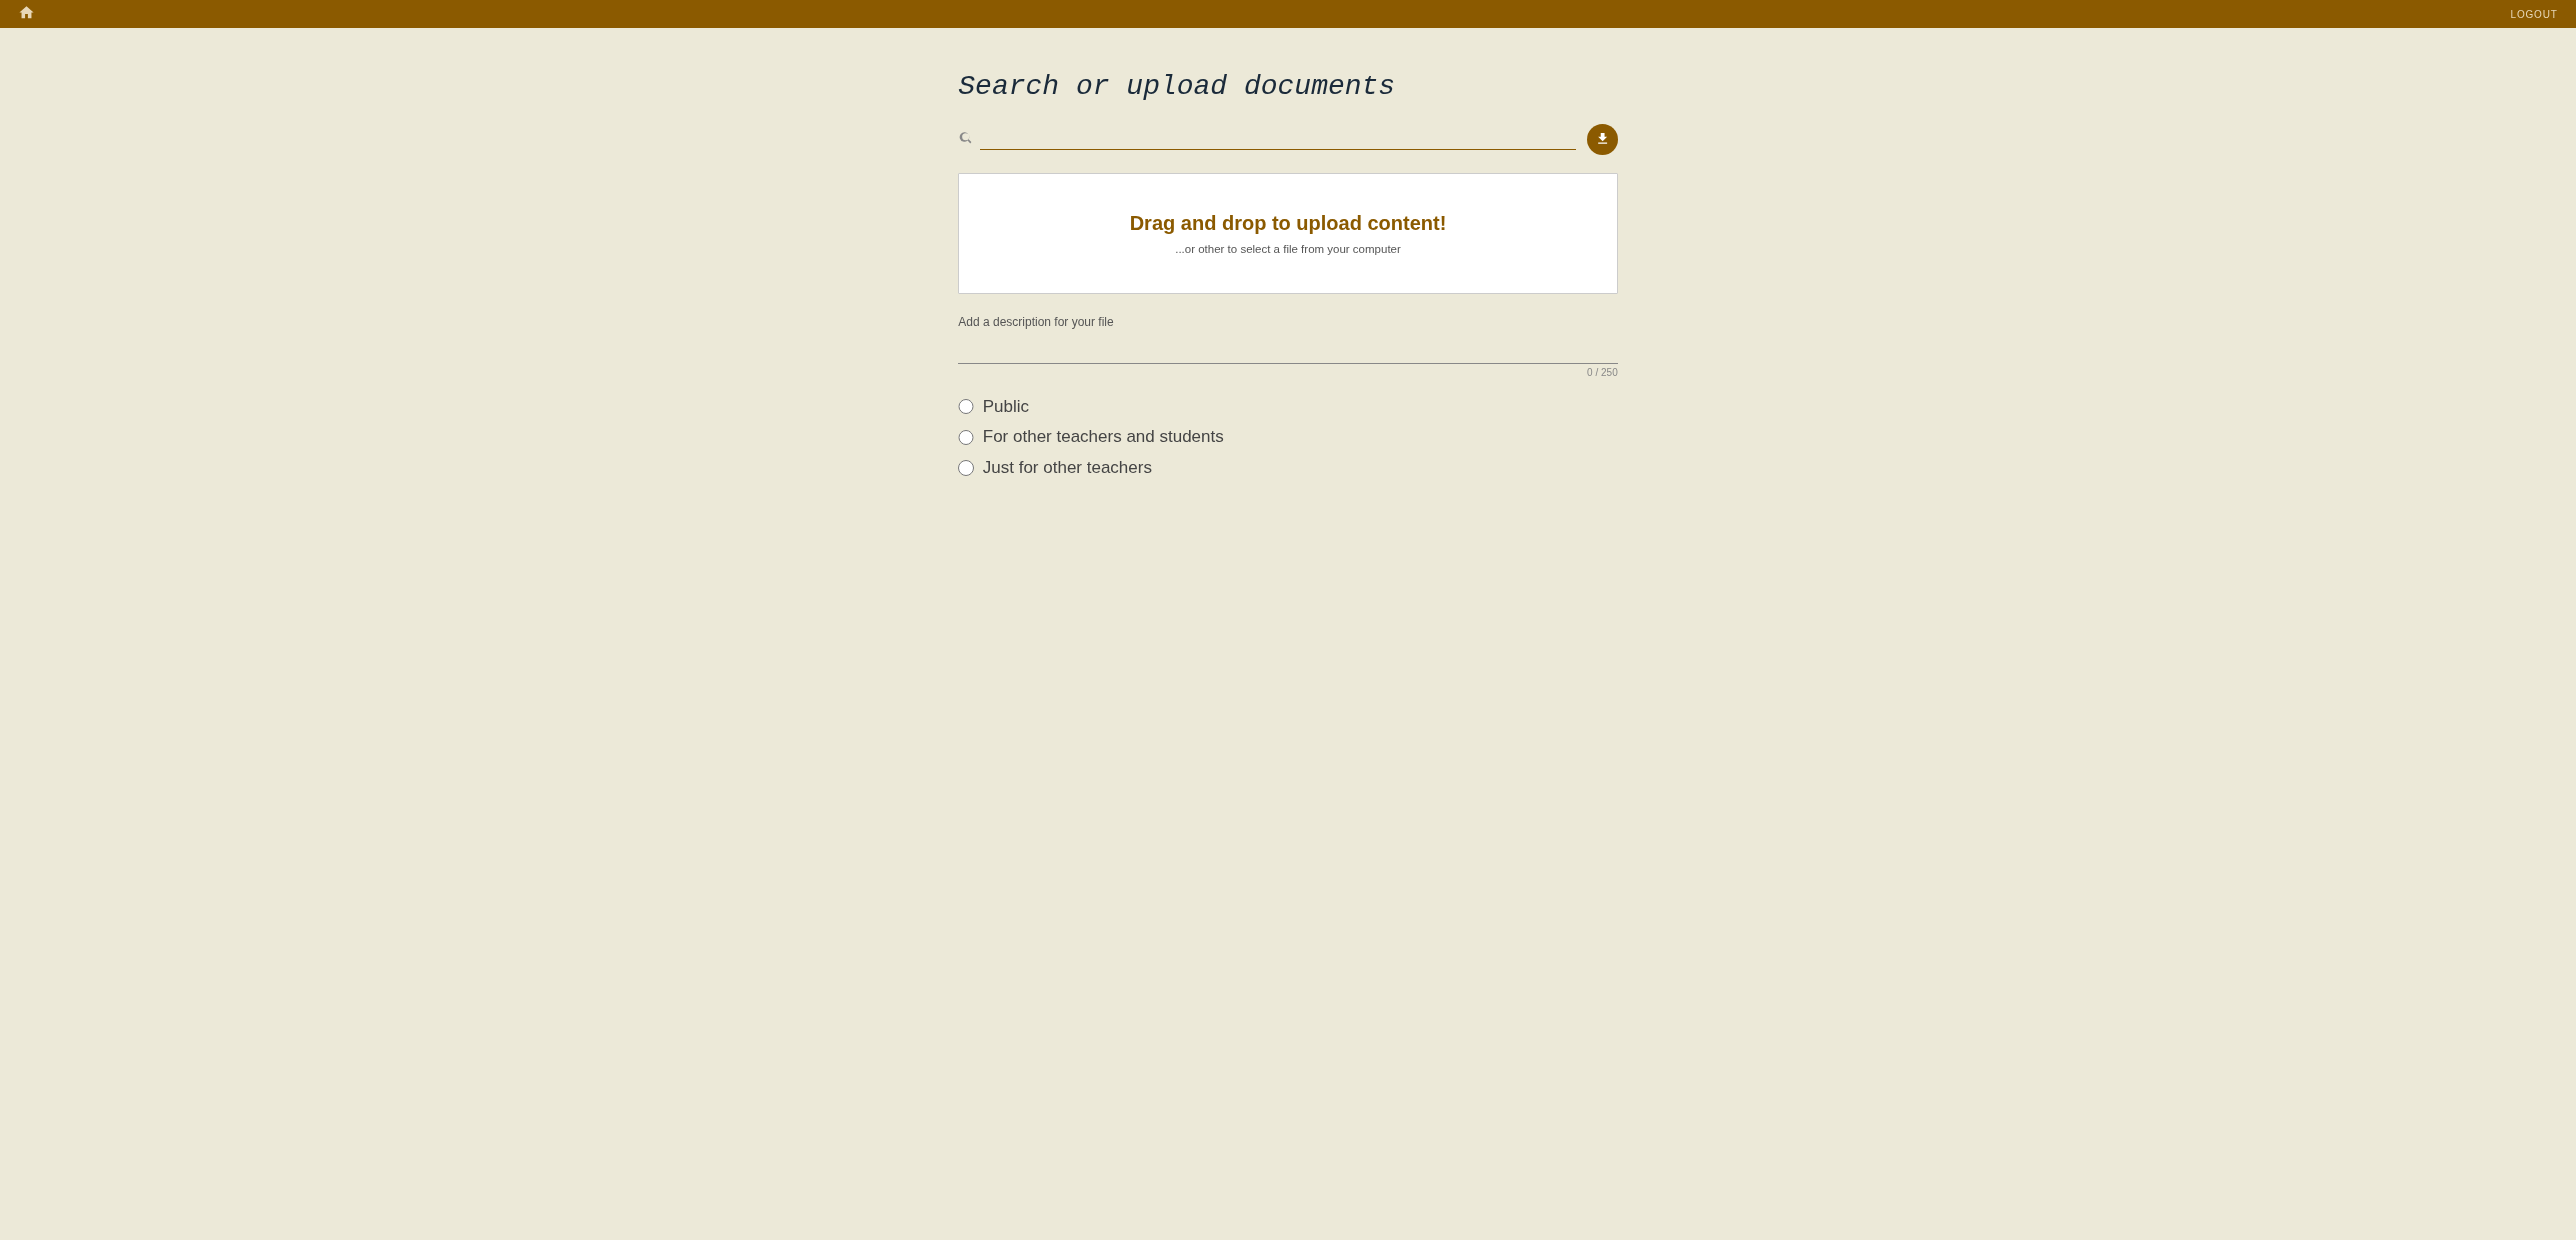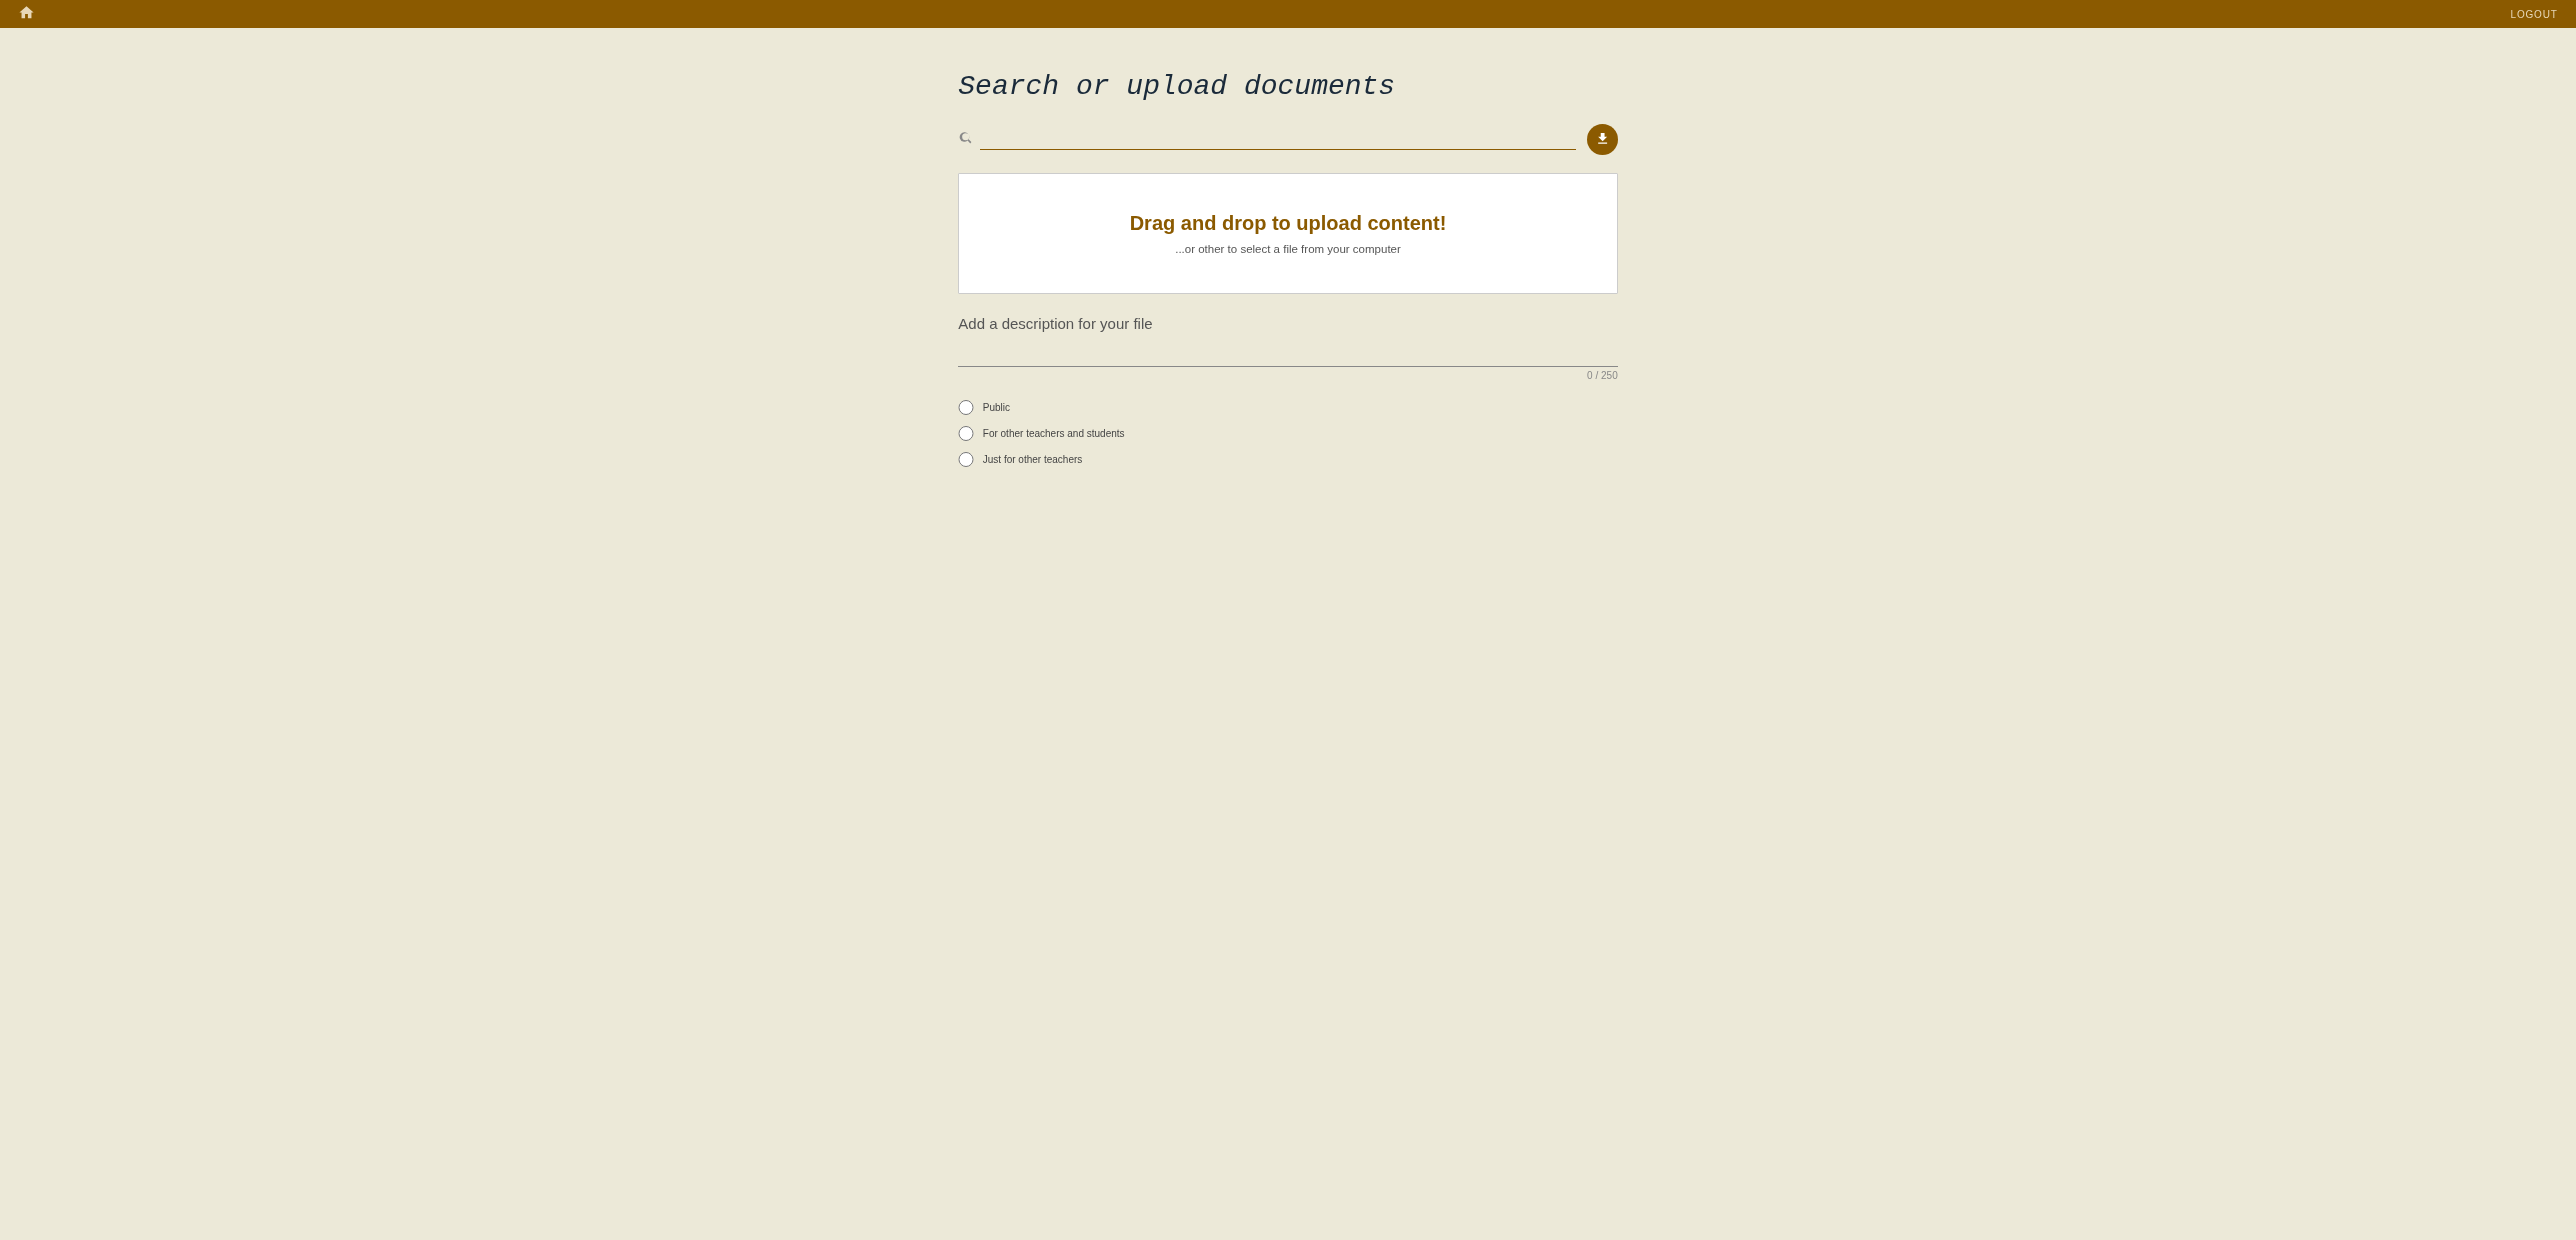"Add a description for your" .description-label { font-size: 15px -> 12px }
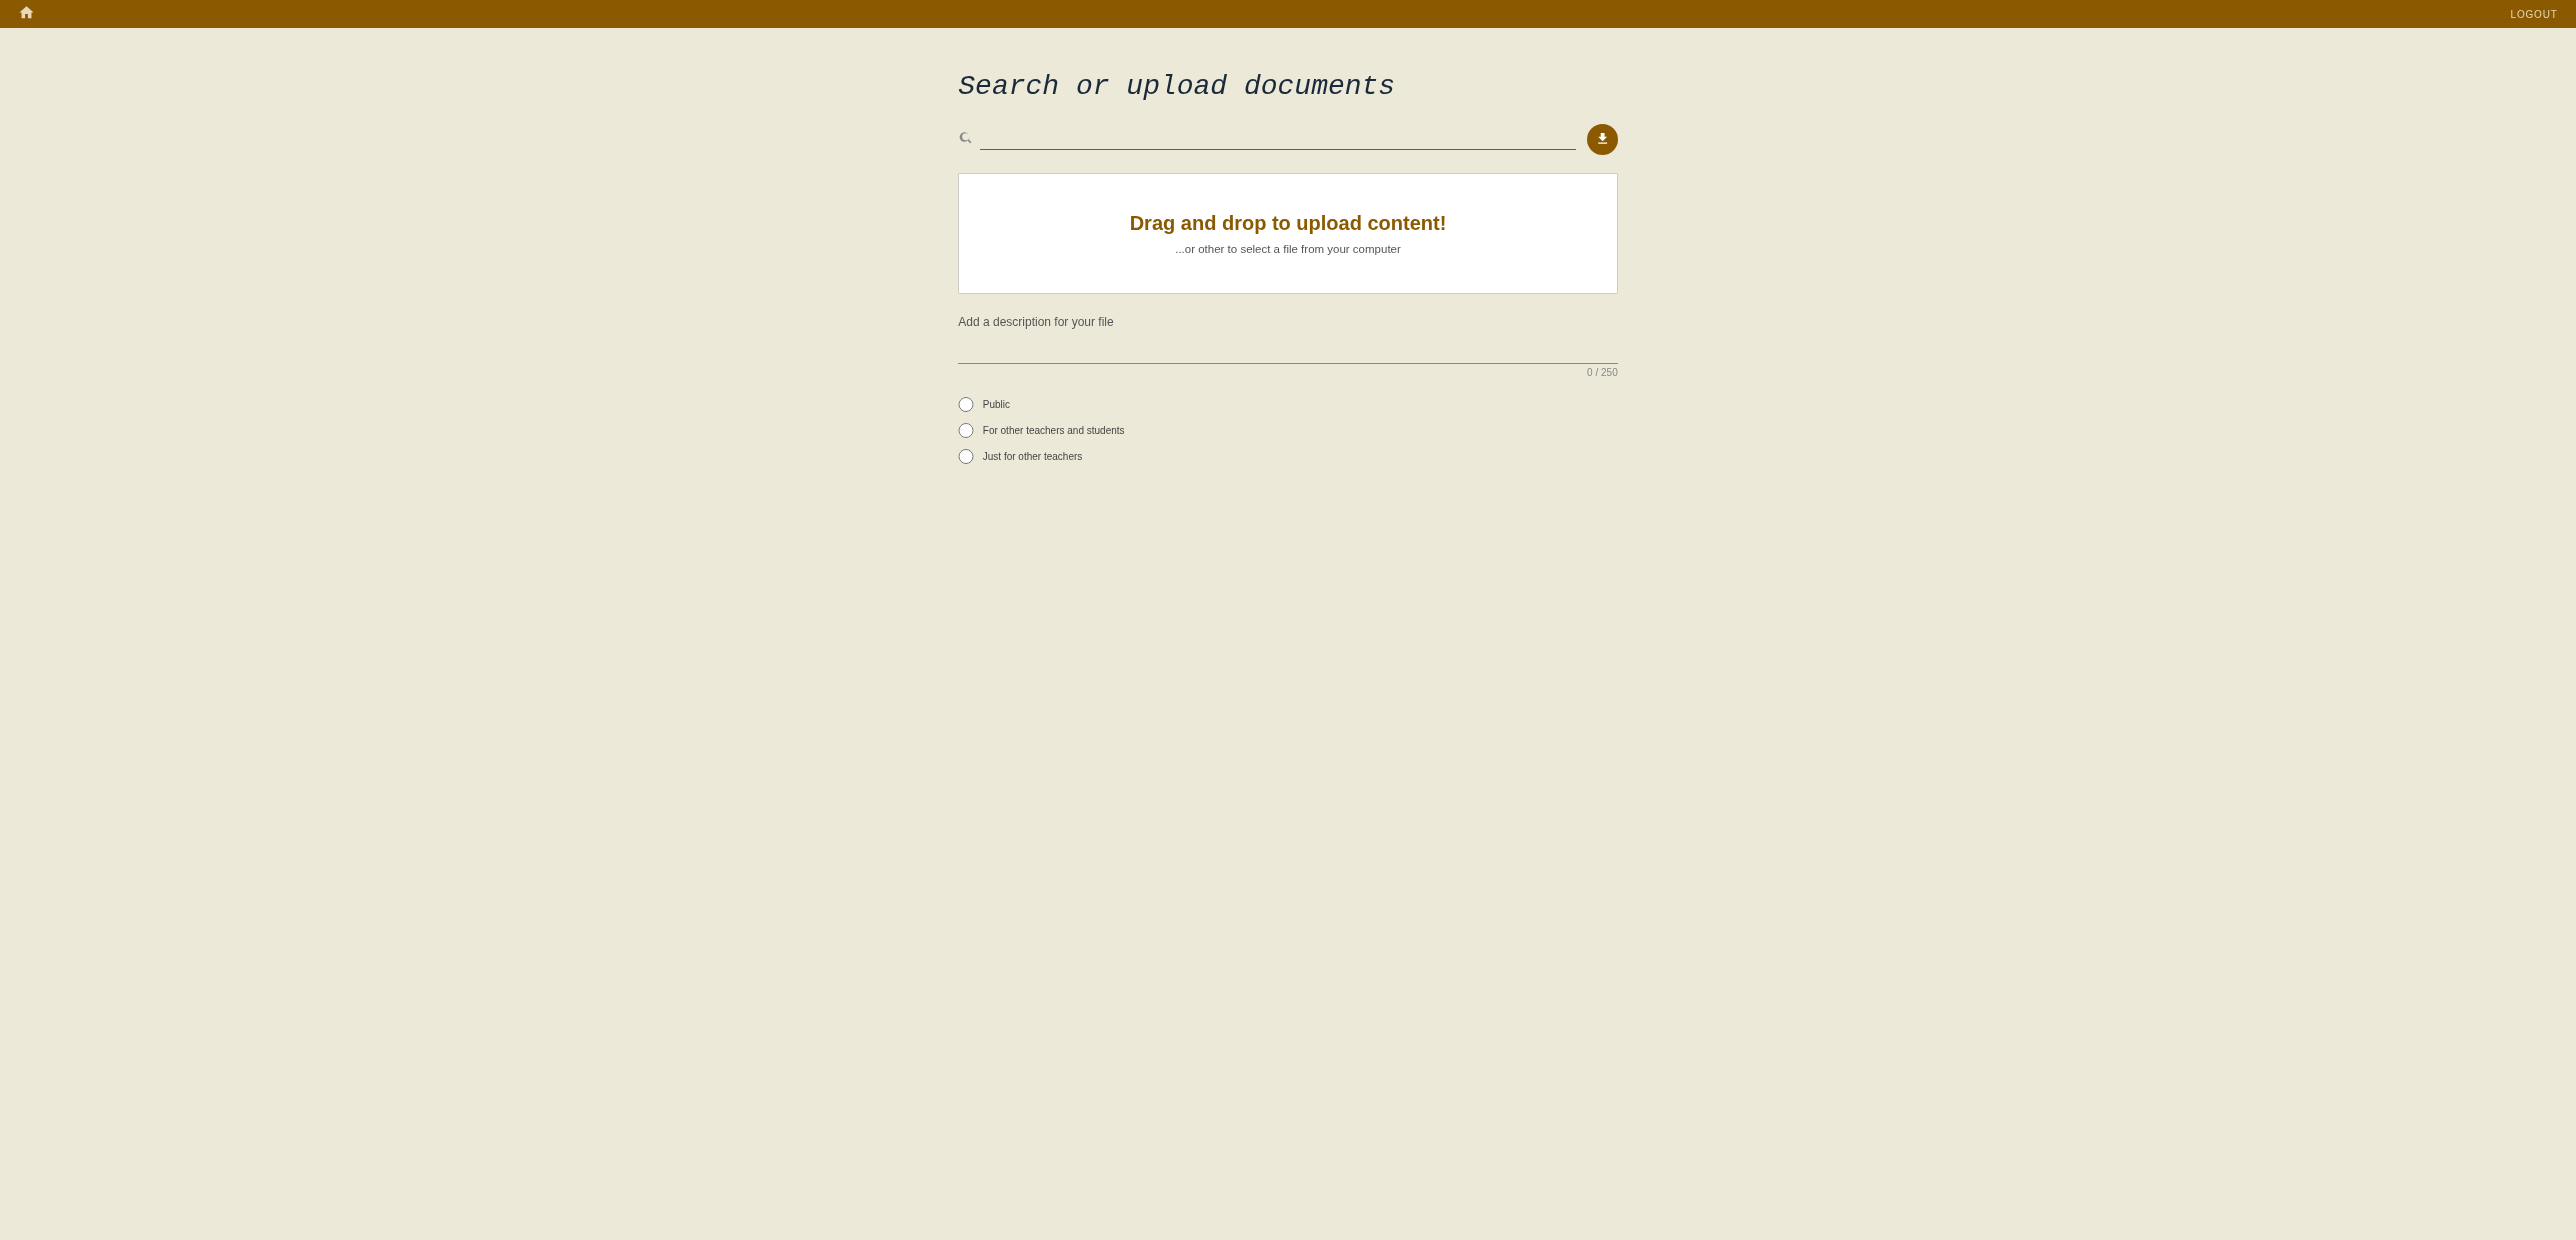"Public" .radio-label { font-size: 10px -> 17px }
